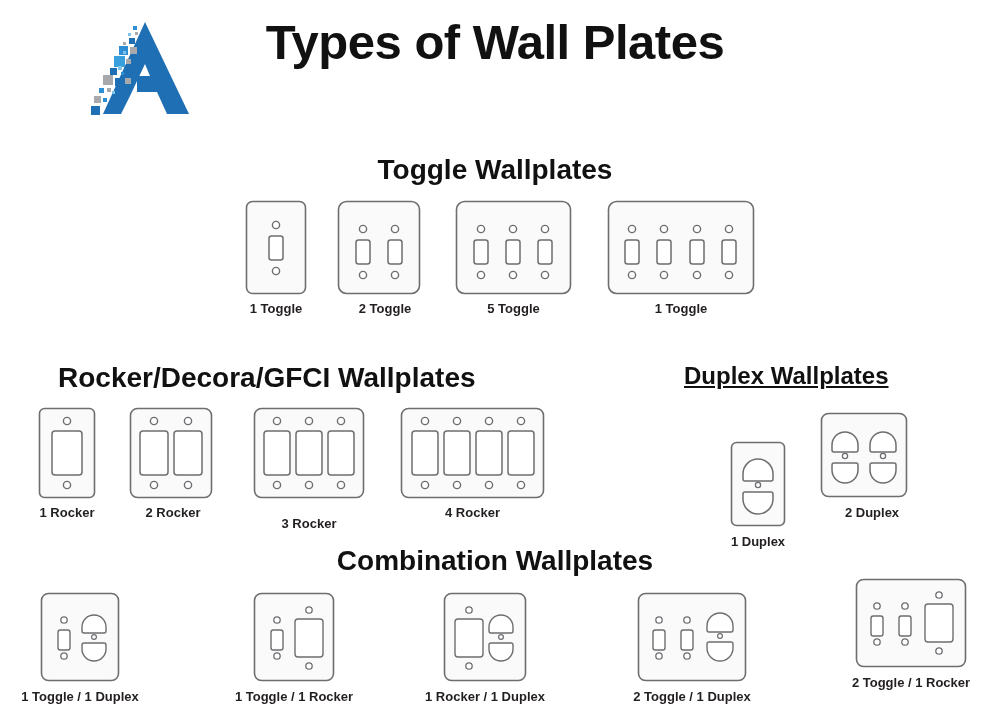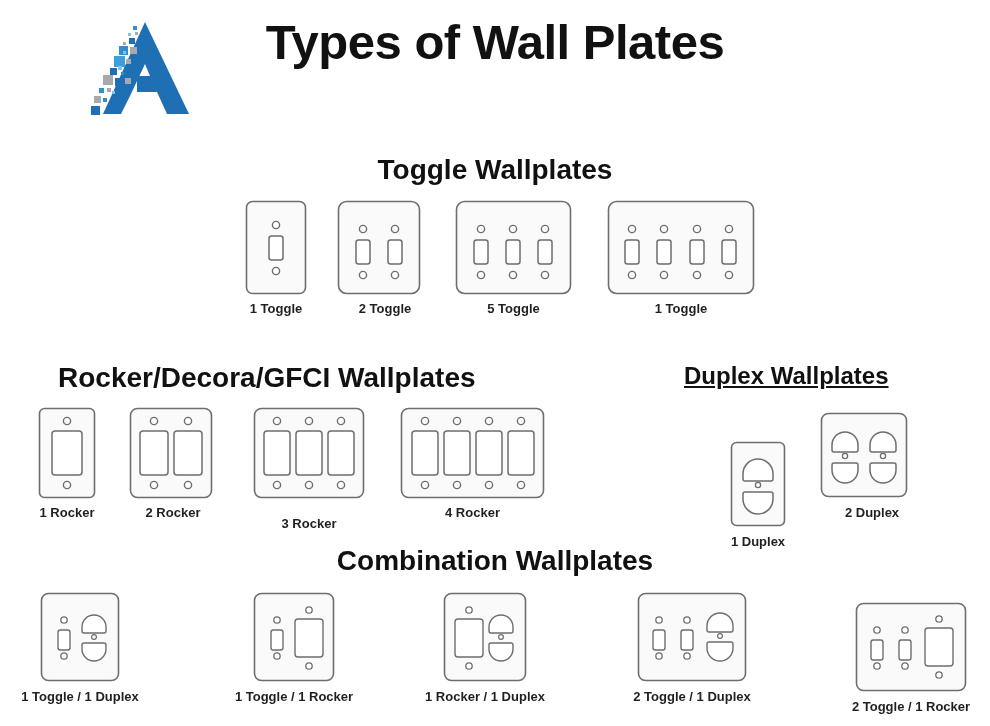"2 Toggle / 1 Rocker" div.item { top: 602px -> 578px }
